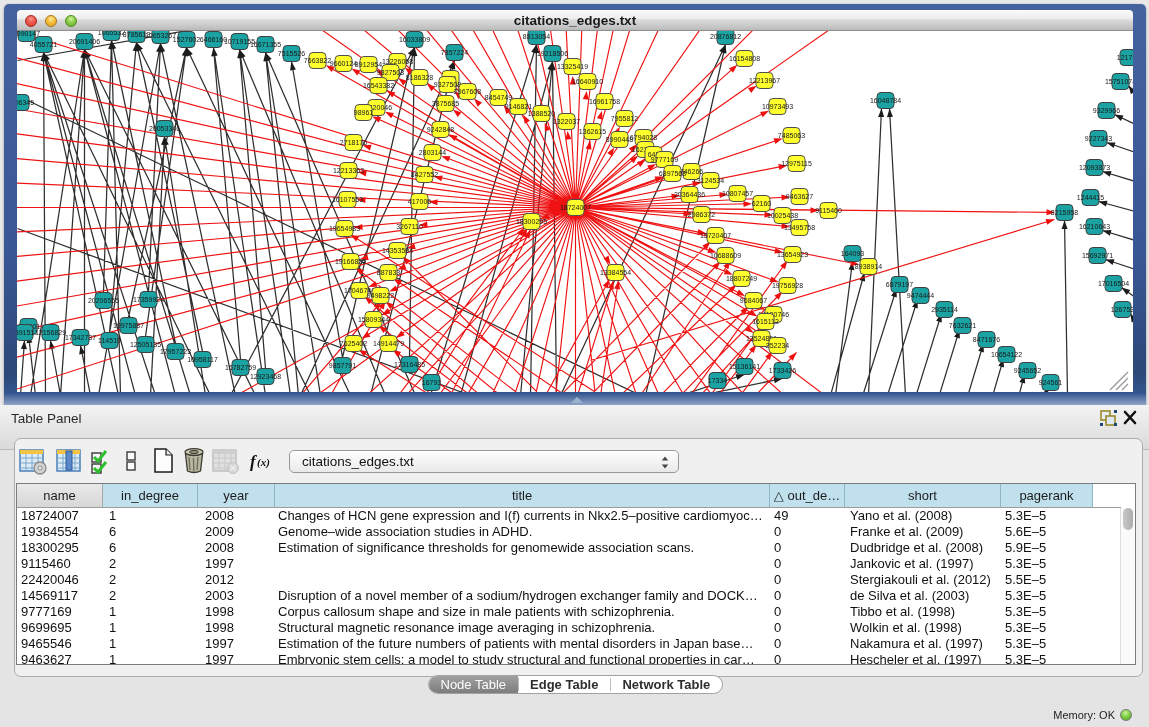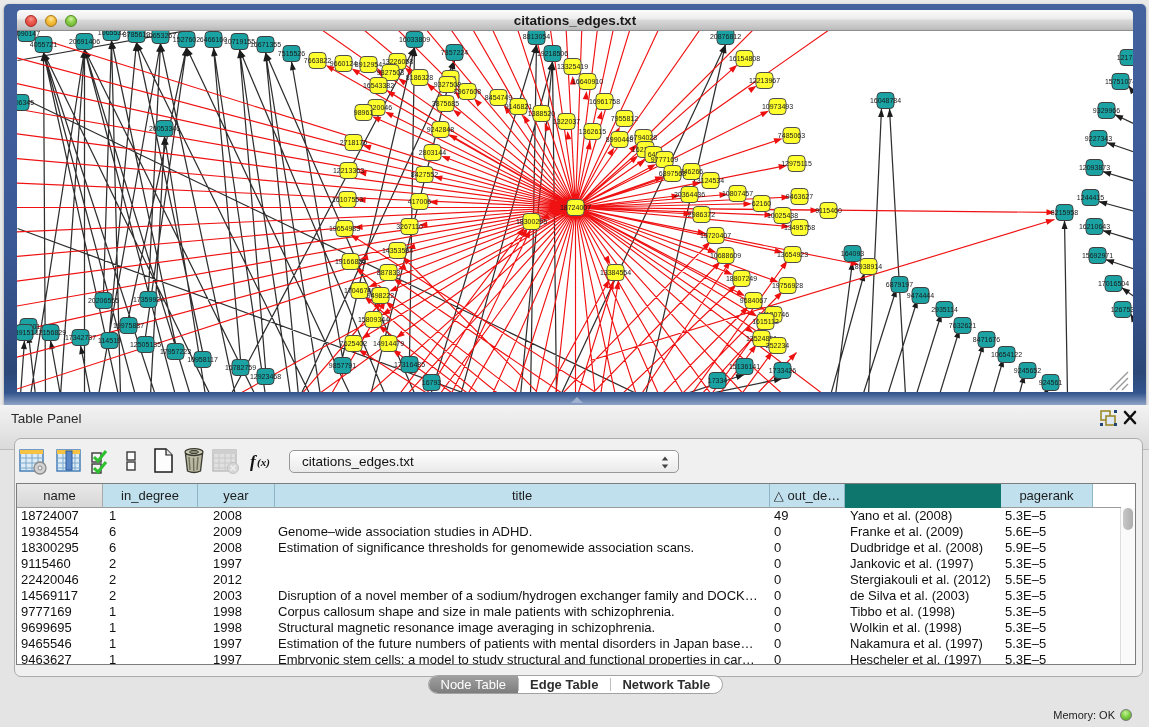"short" div.h { html: none -> <div>short</div> }
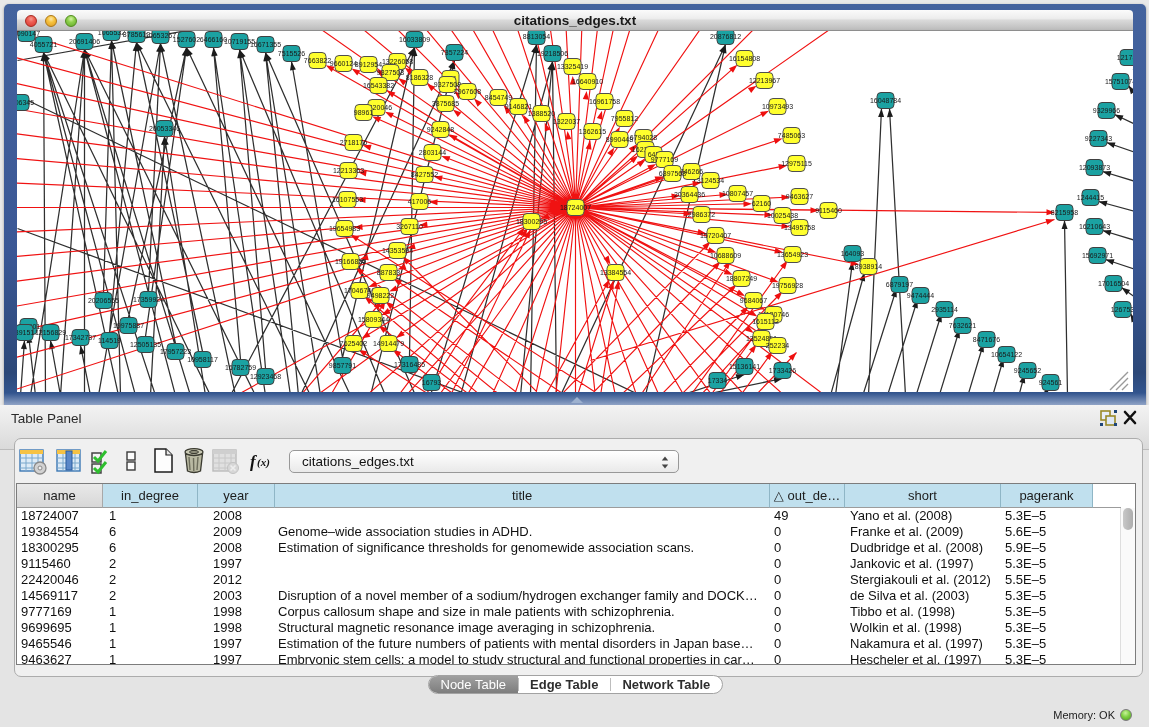"2008" .c3 { left: 196px -> 188px }
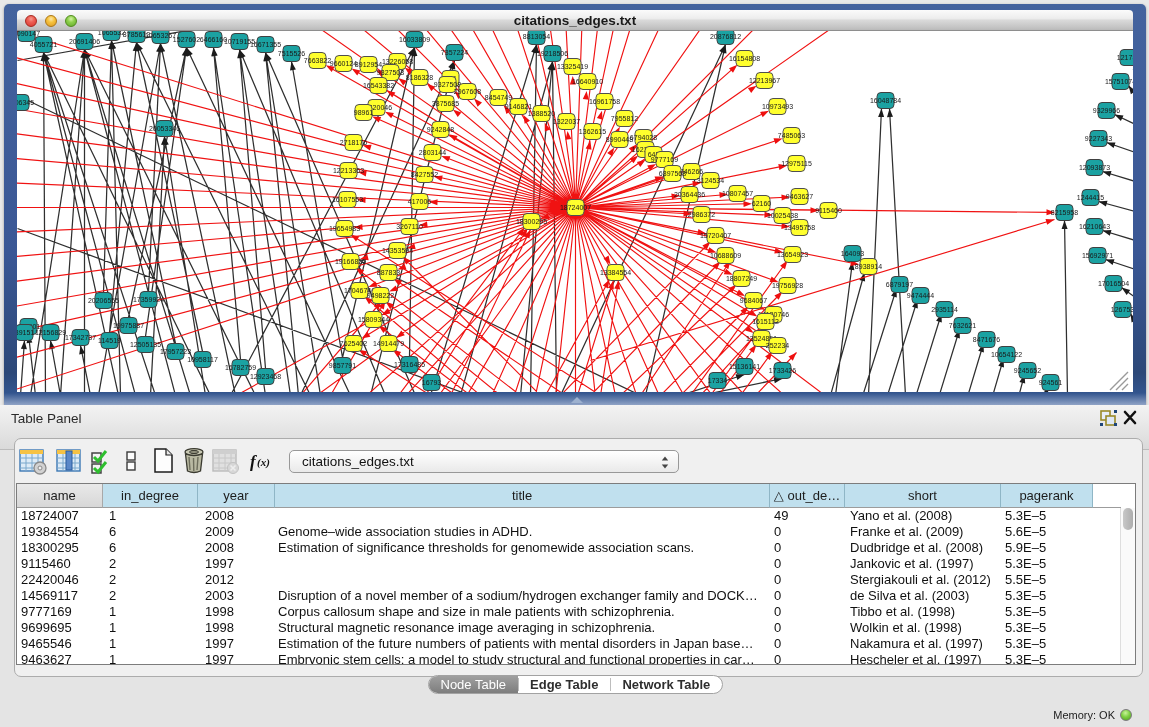"Changes of HCN gene expression" div.c { html: none -> <div>Changes of HCN gene expression and I(f) currents in Nkx2.5–positive cardiomyoc…</div> }
